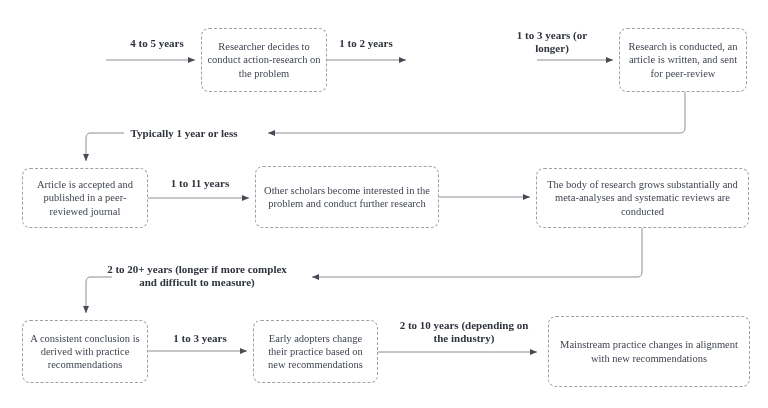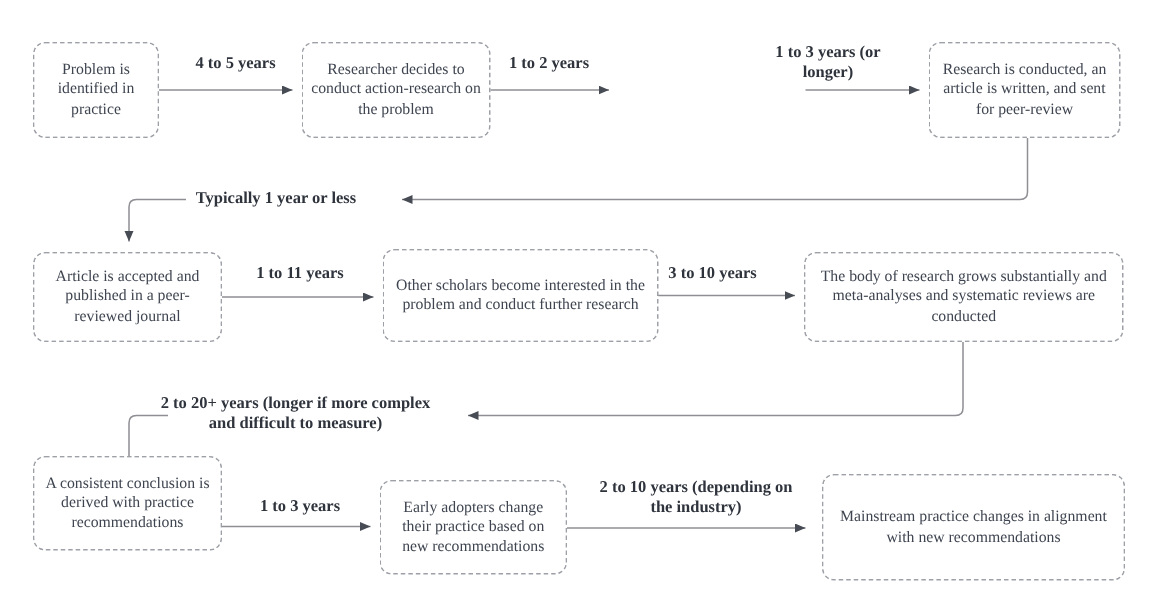"Problem is identified in practice" div.node { html: <div>Problem is identified in practice</div> -> none }
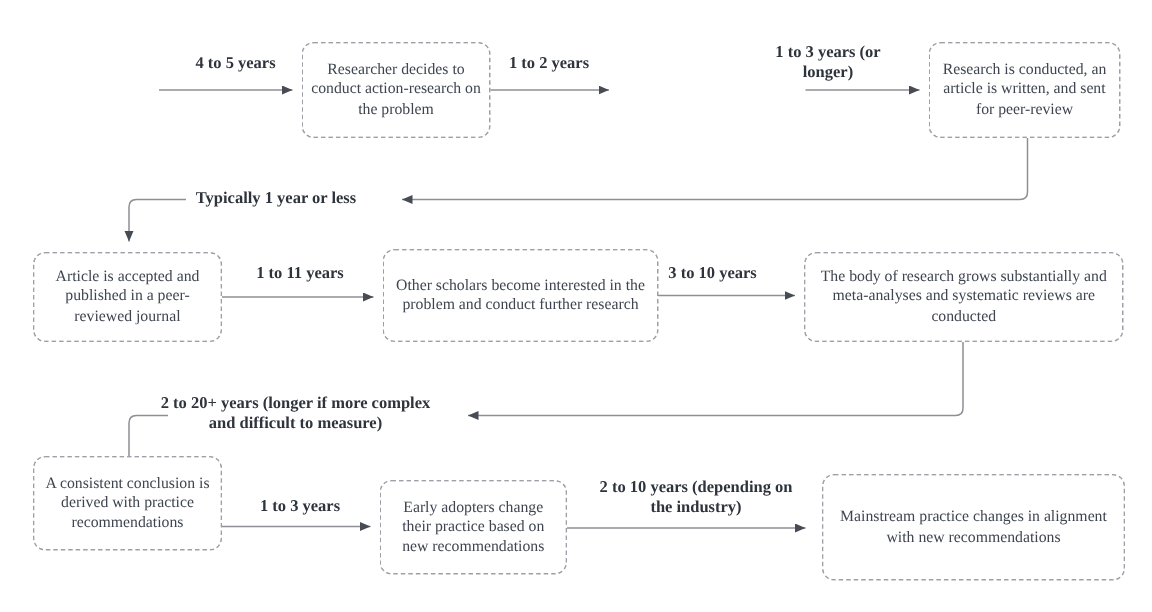"3 to 10 years" div.edge-label { html: <div>3 to 10 years</div> -> none }
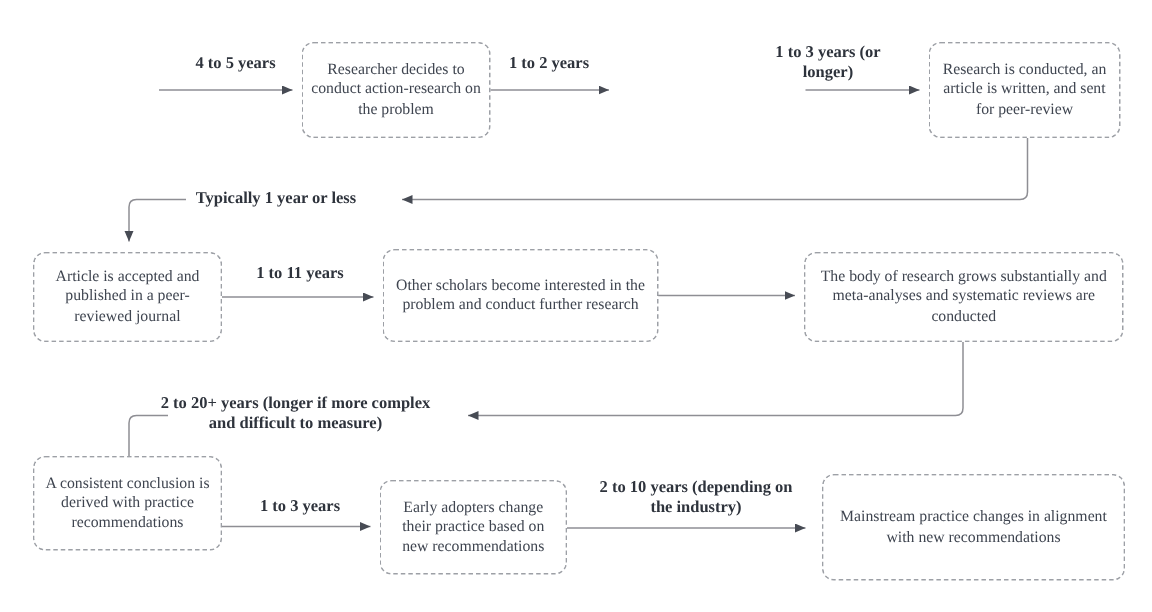"A consistent conclusion is derived" .n8 { top: 304px -> 320px }
